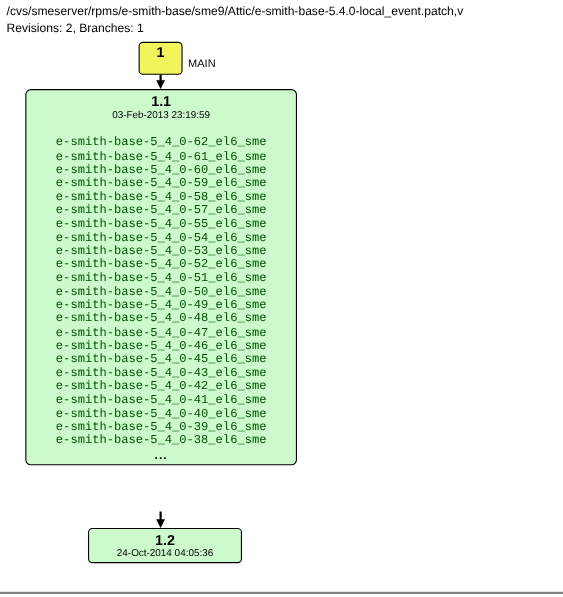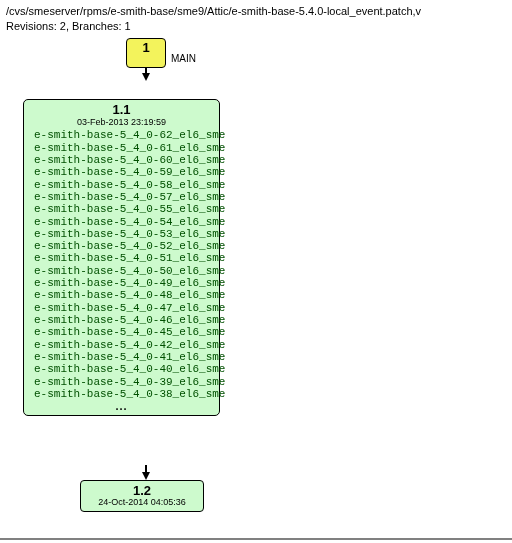"1.1" div.big-node { top: 64px -> 46px; width: 197px -> 247px }
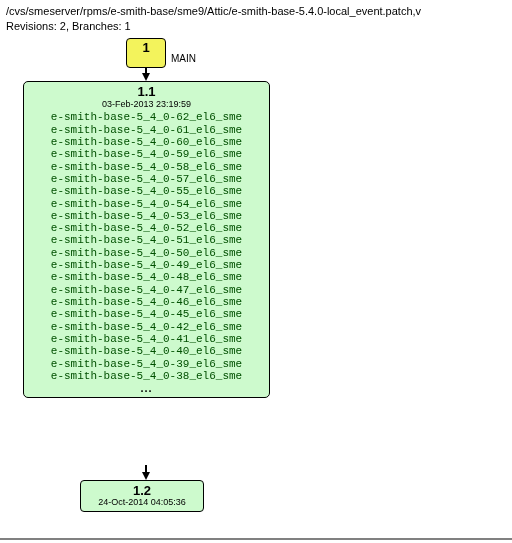"03-Feb-2013 23:19:59" .big-node .date { margin-bottom: 2px -> 15px }
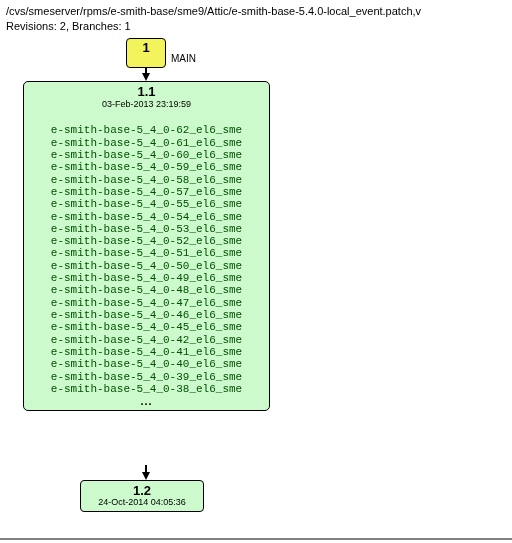"e-smith-base-5_4_0-43_el6_sme" div.tag-line { html: none -> <div>e-smith-base-5_4_0-43_el6_sme</div> }
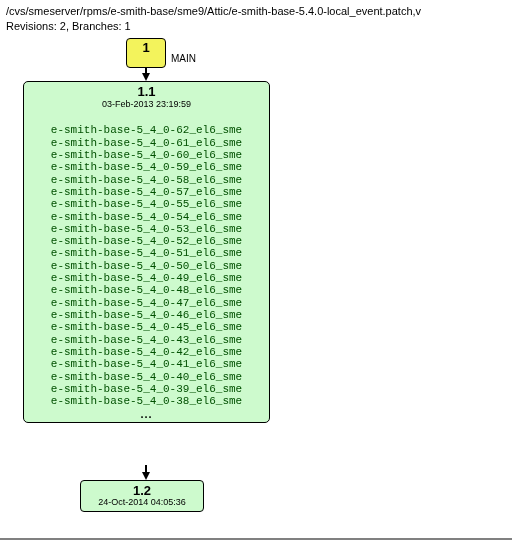"1.2" div.node { width: 124px -> 140px }
